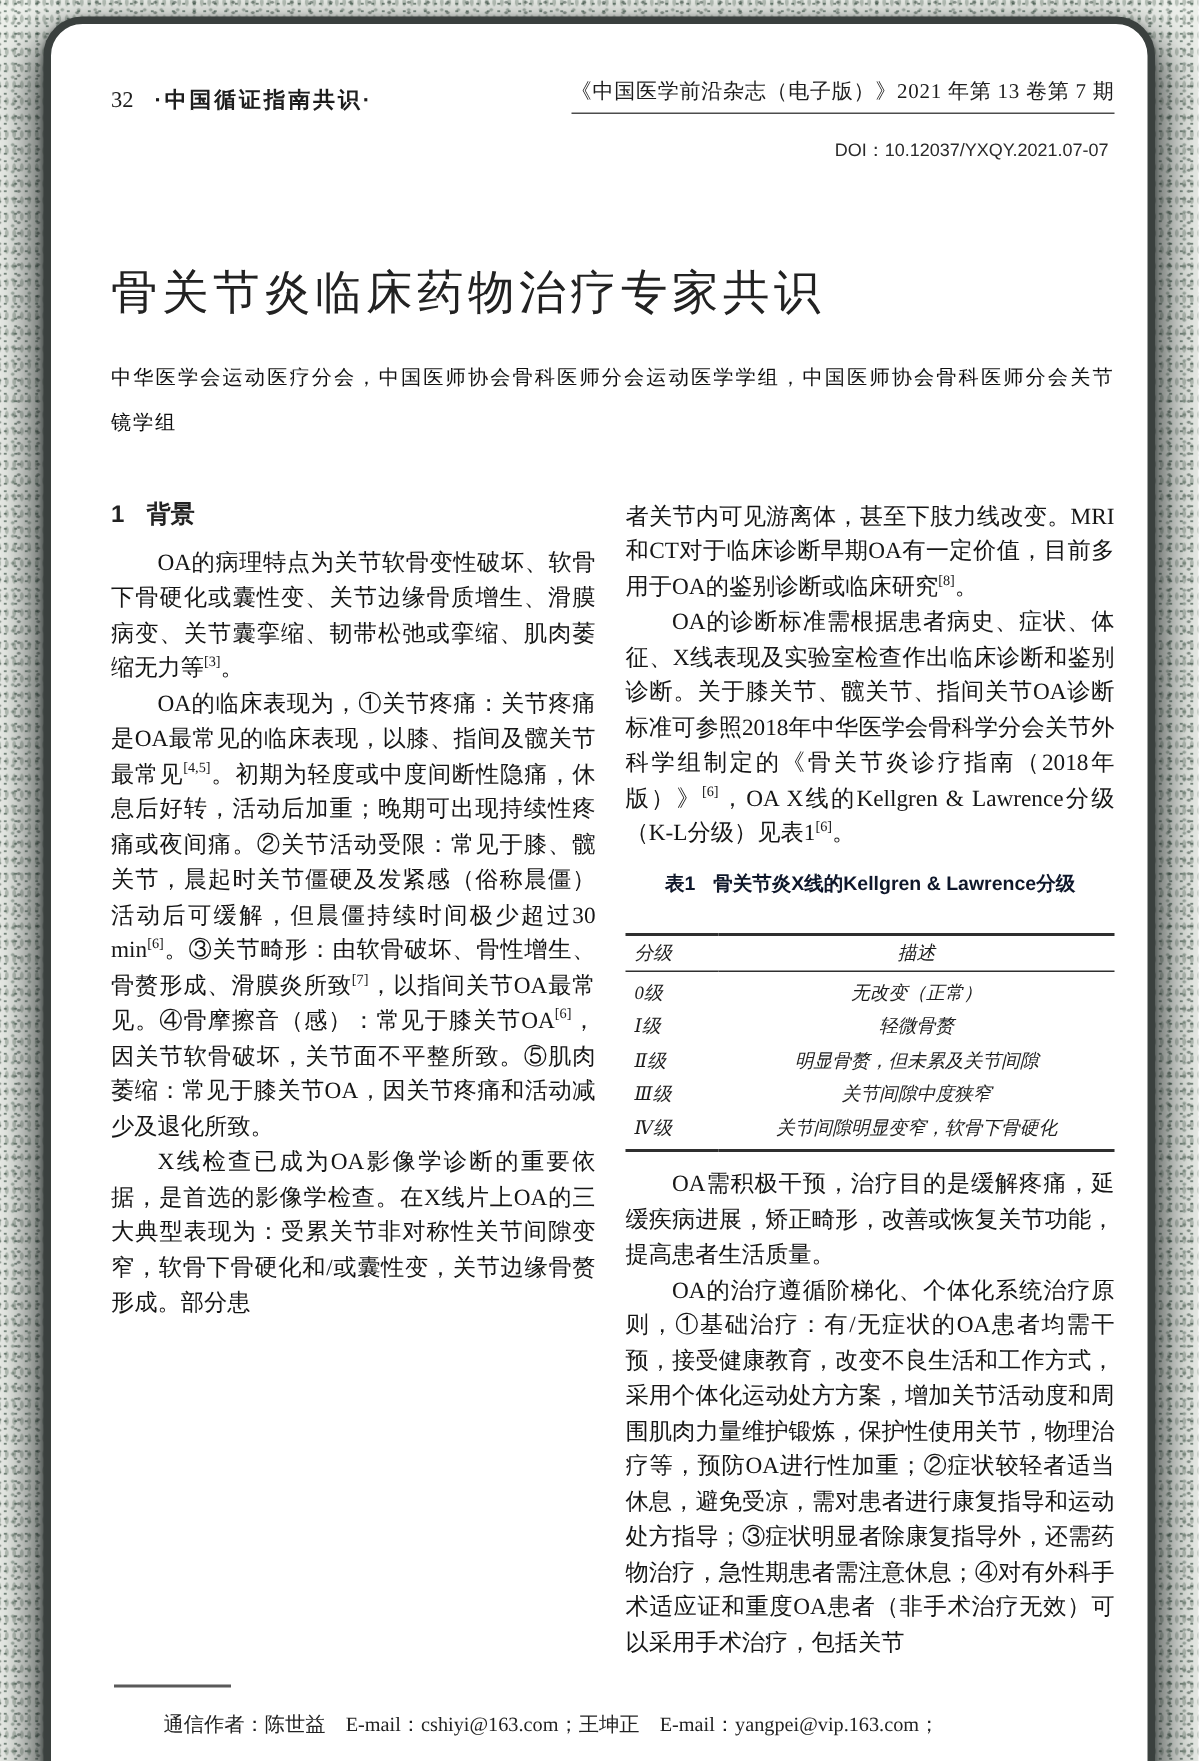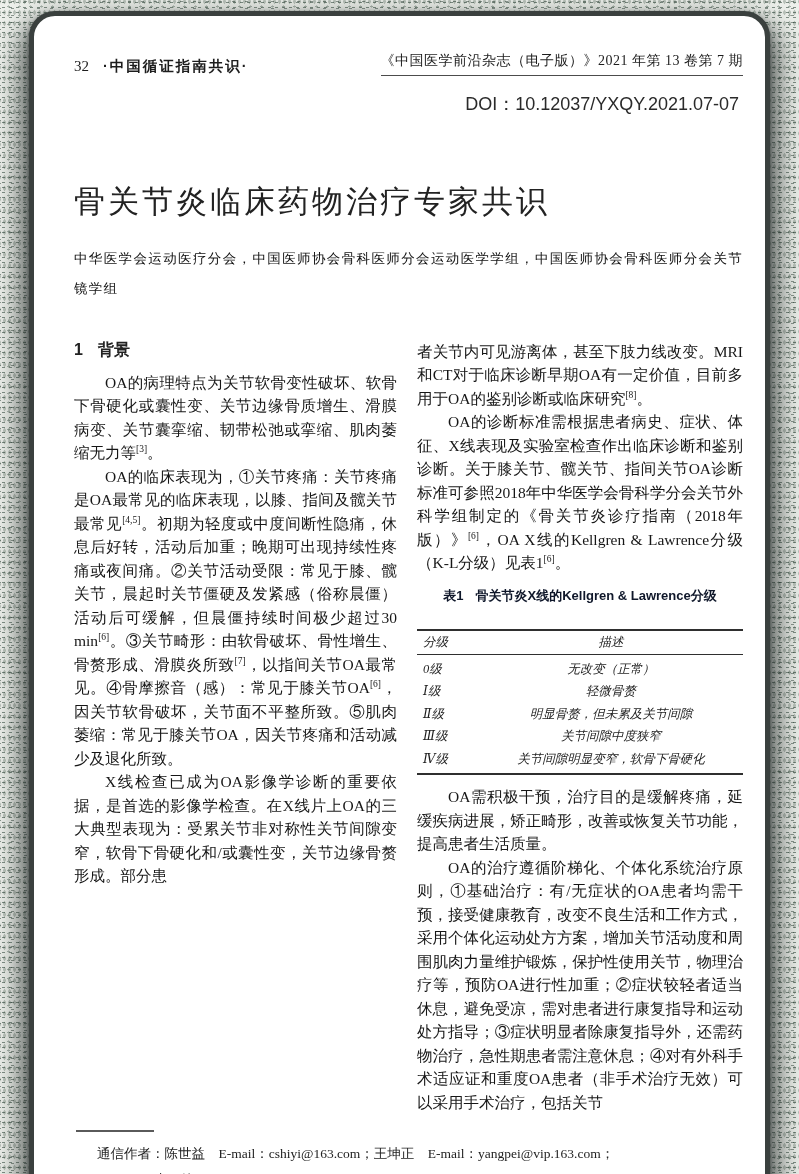"DOI：10.12037/YXQY.2021.07-07" .doi-row { font-size: 18px -> 12px }
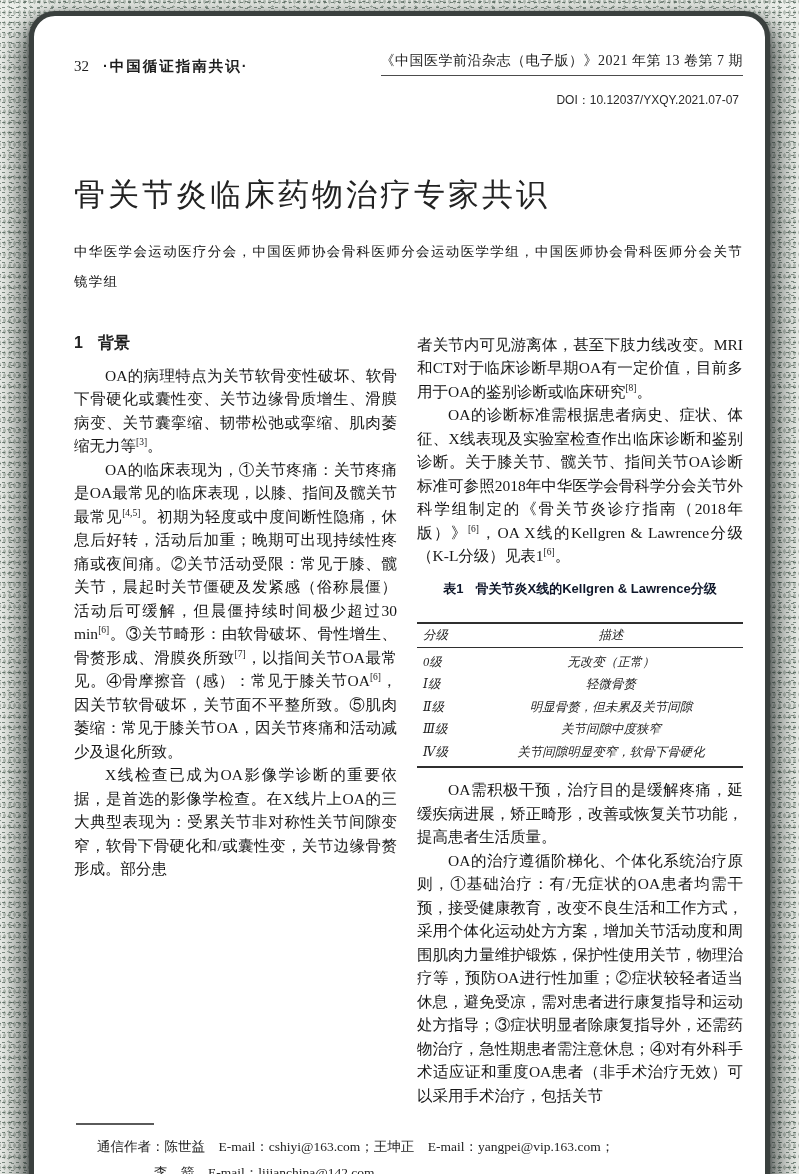"通信作者：陈世益 E-mail：cshiyi@163.com；王坤正" .footnote p { margin: 0 -> 12px }
